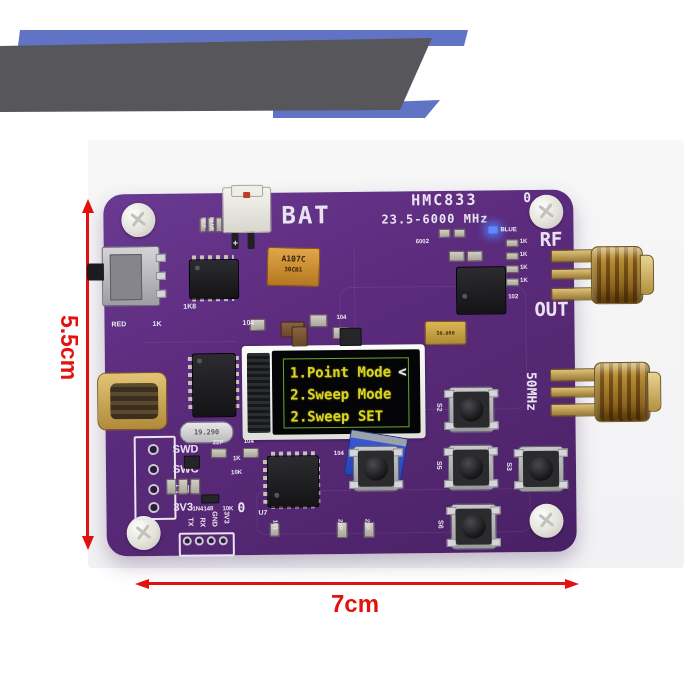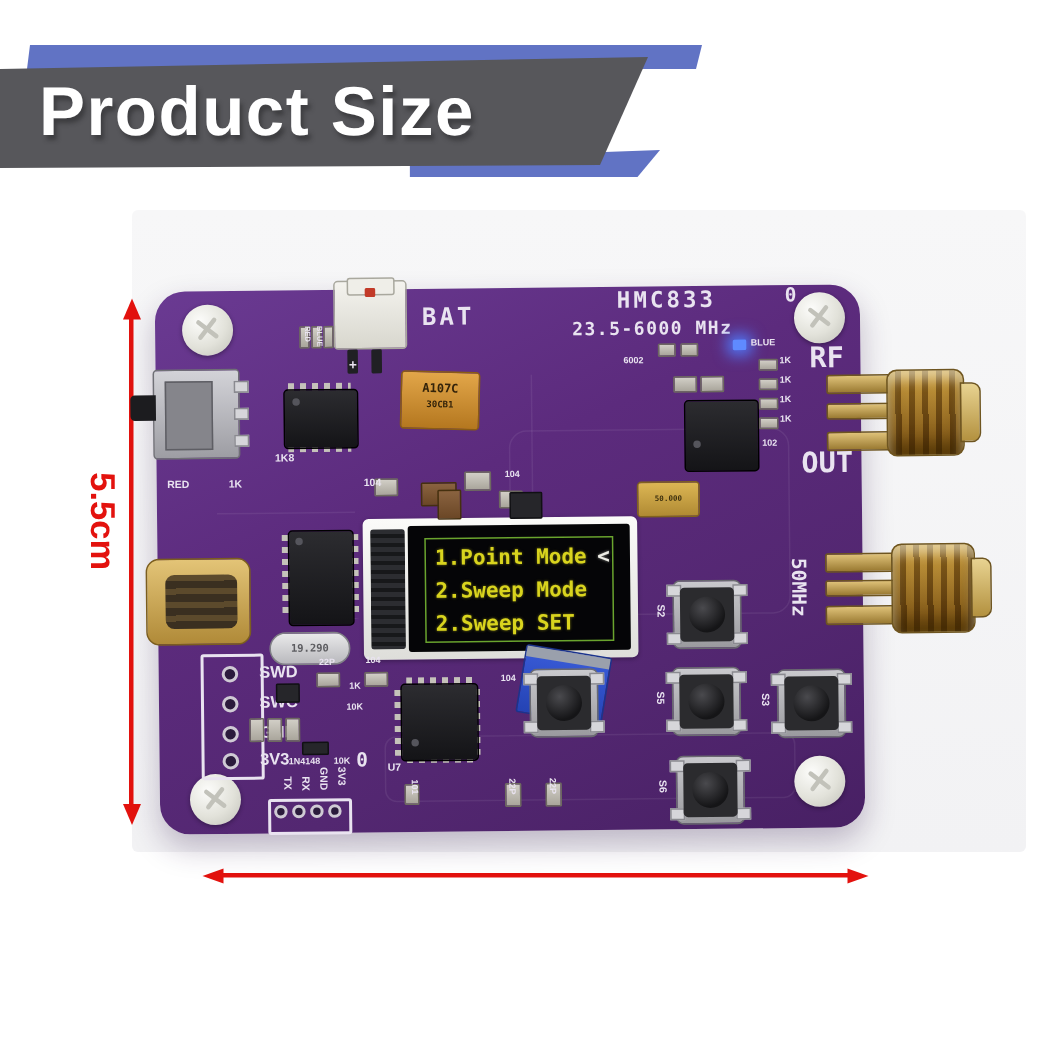"Product Size" div { html: <div>Product Size</div> -> none }
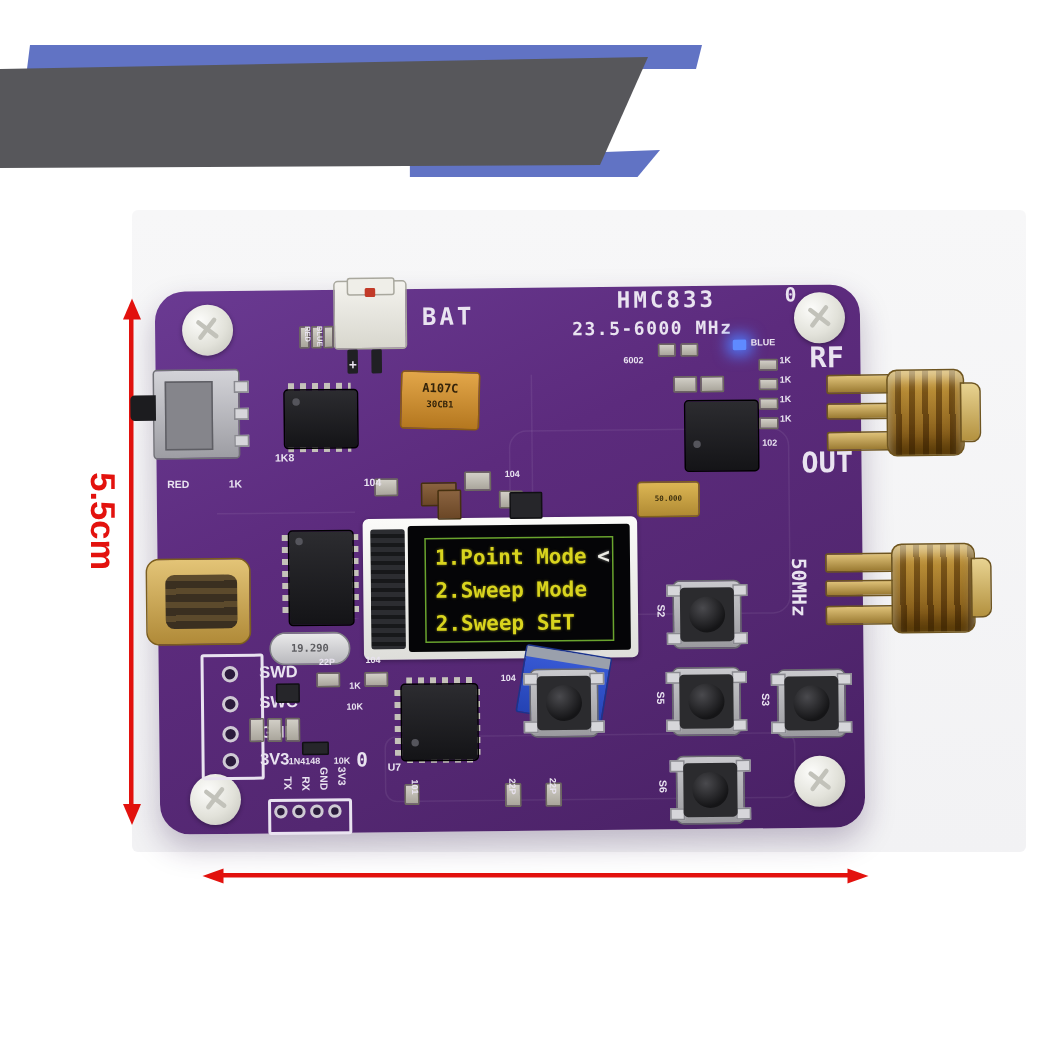"BAT" div.silk { font-size: 16px -> 24px }
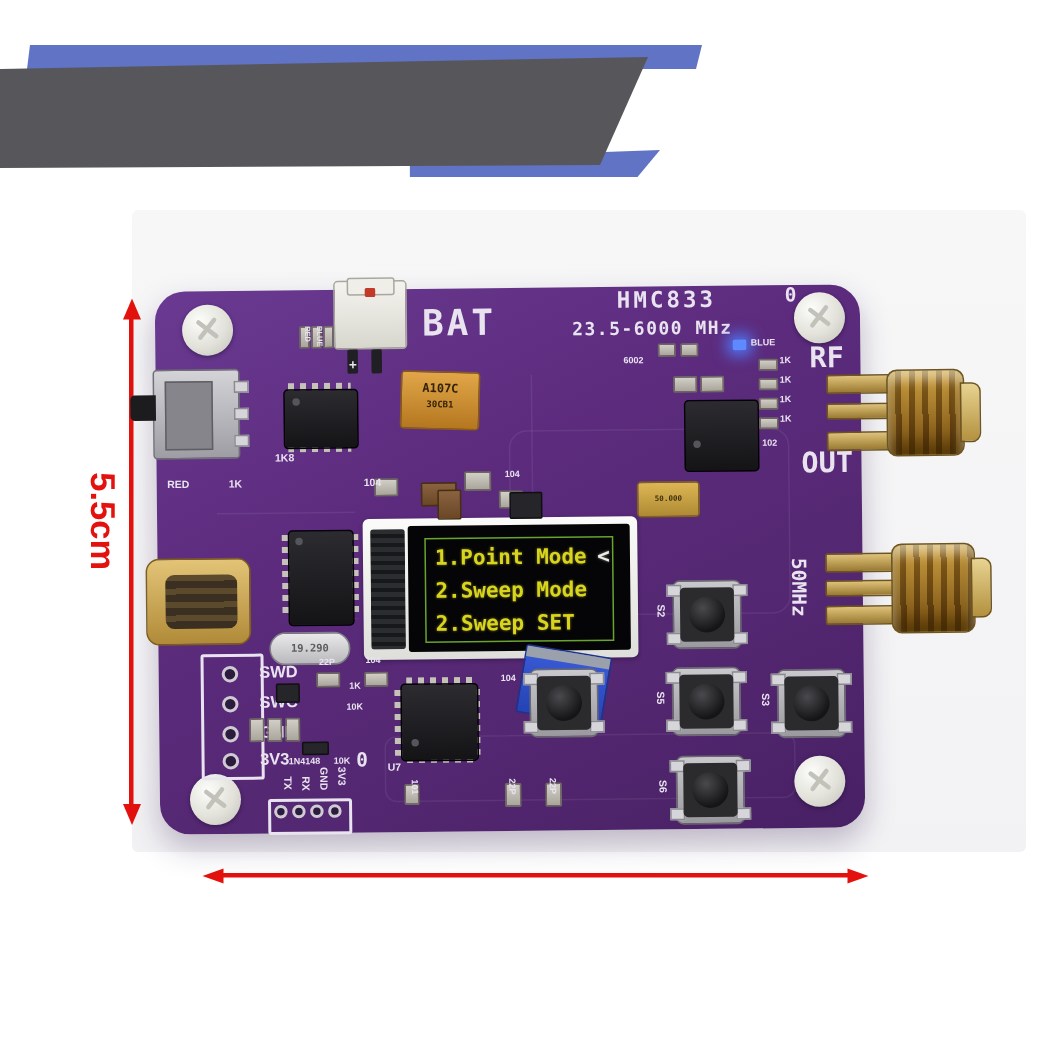"7cm" div.dim-label { html: none -> <div>7cm</div> }
